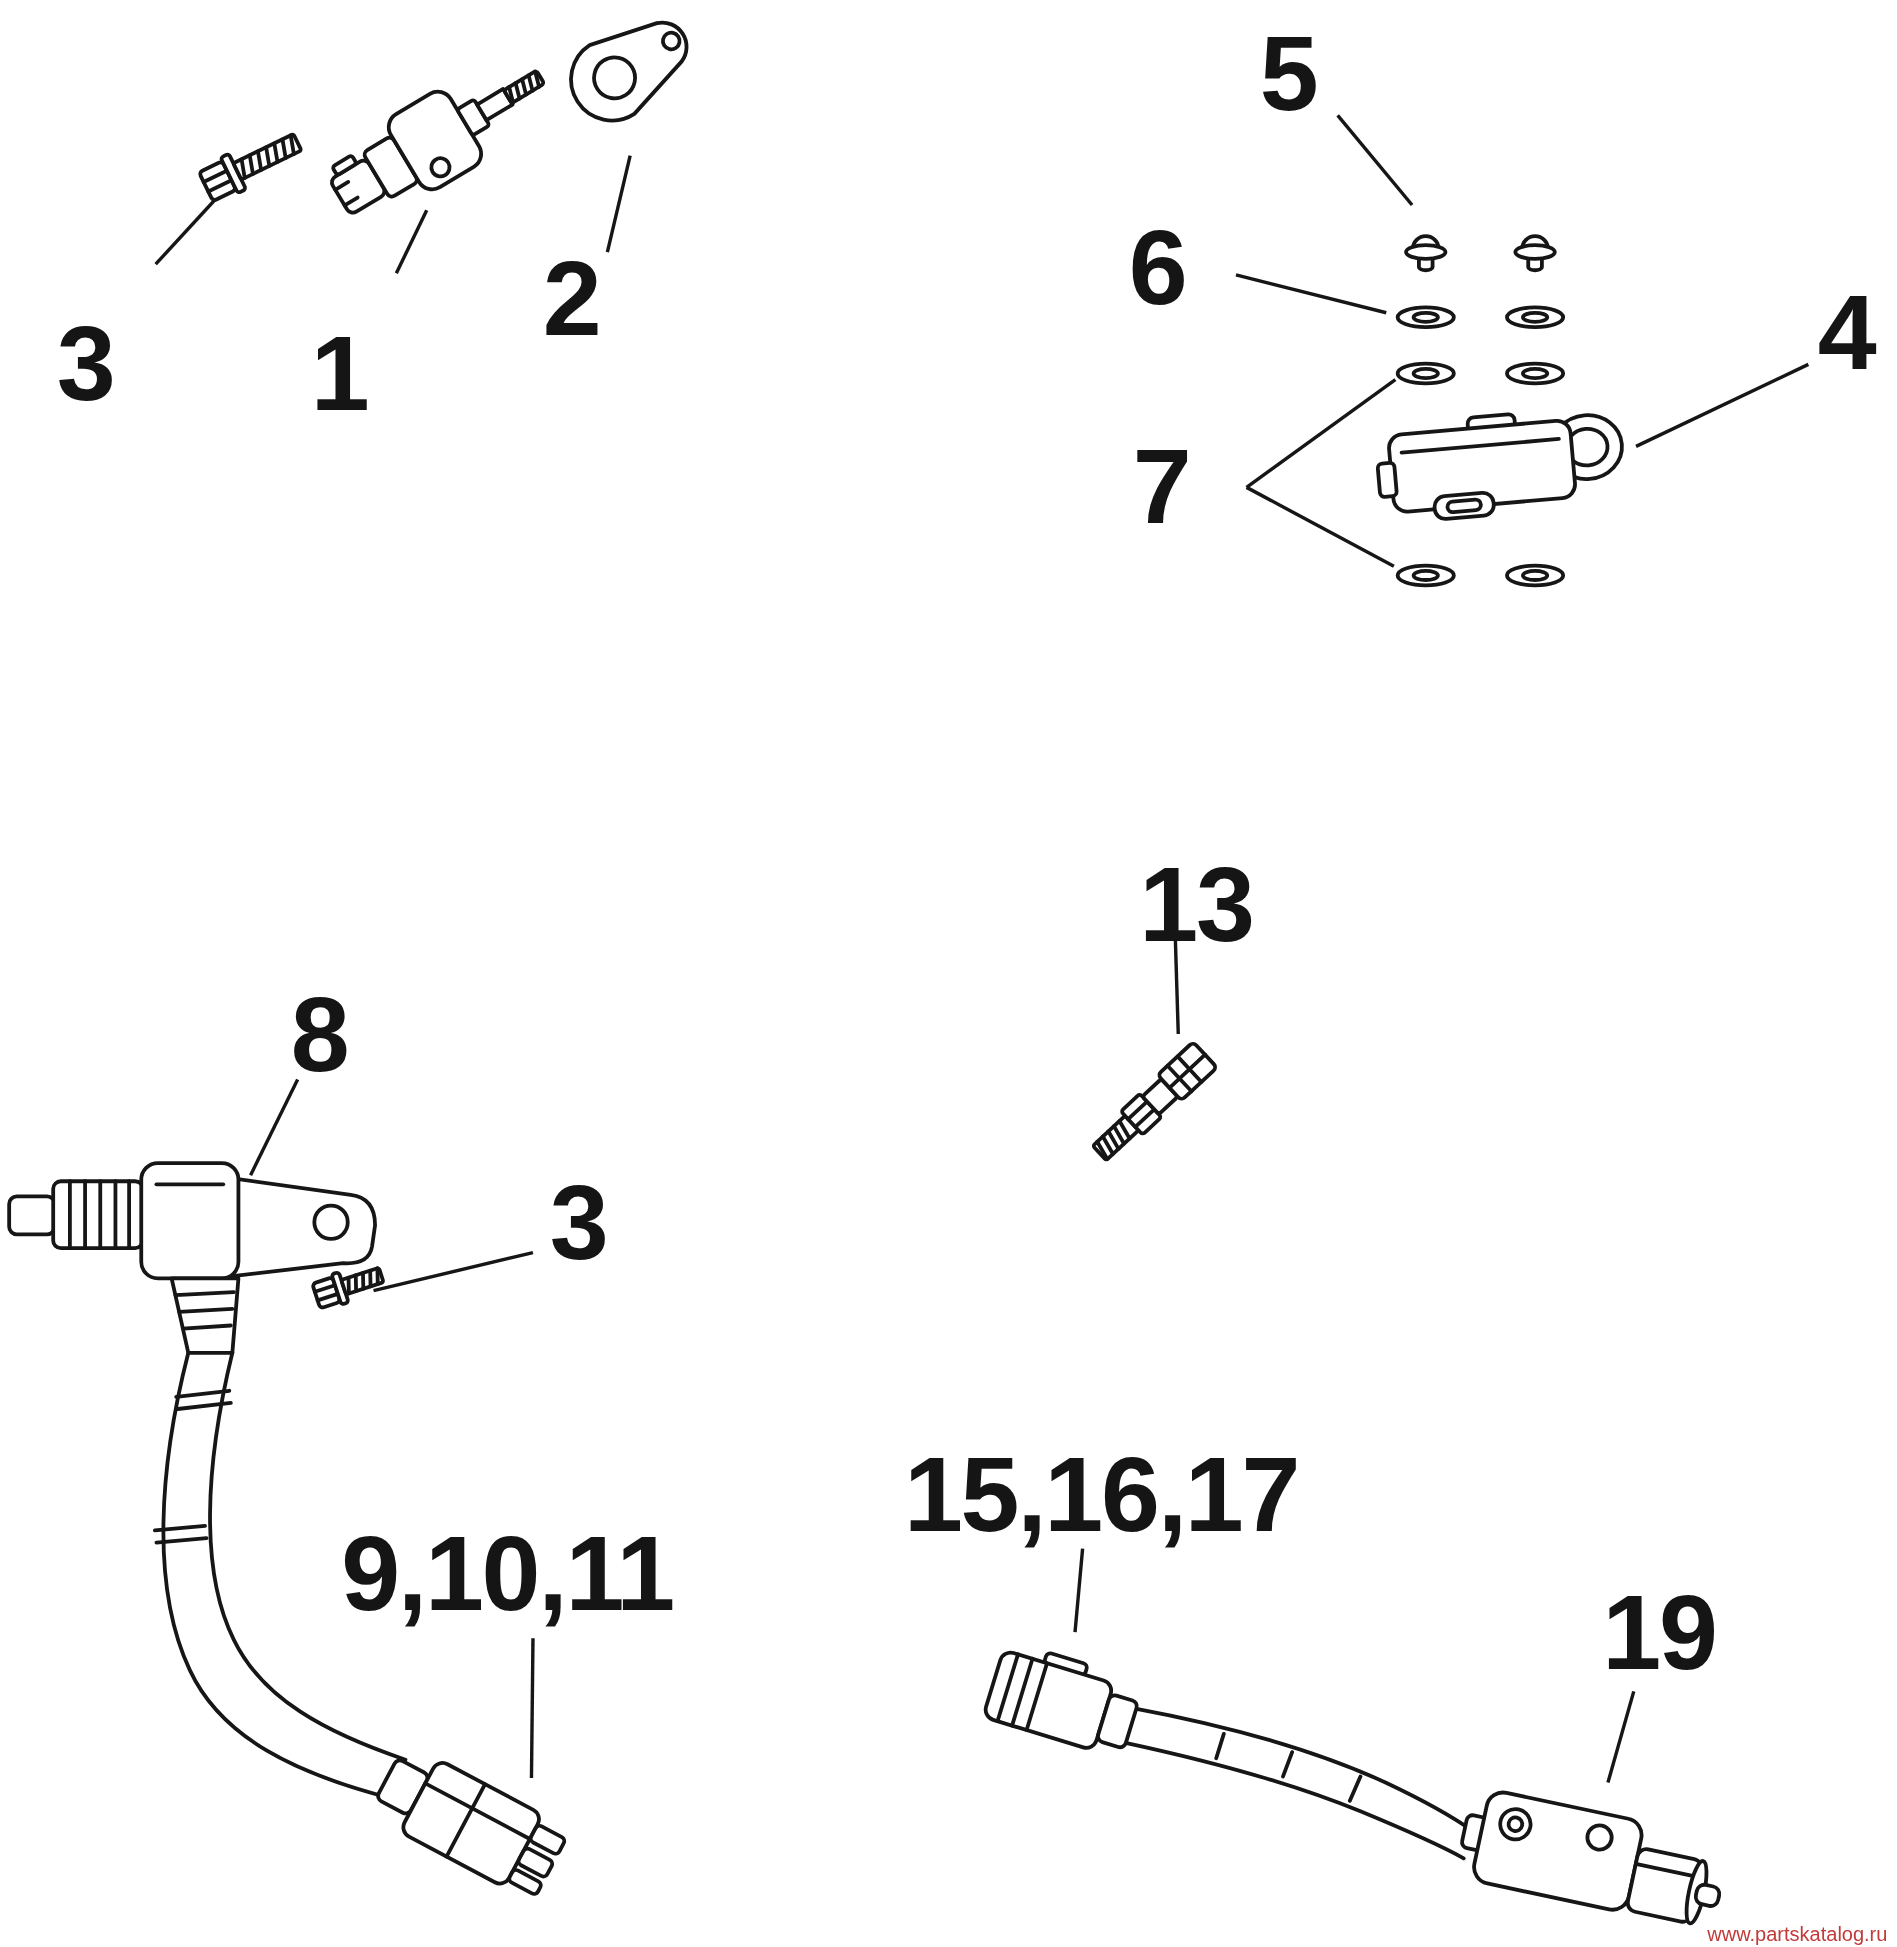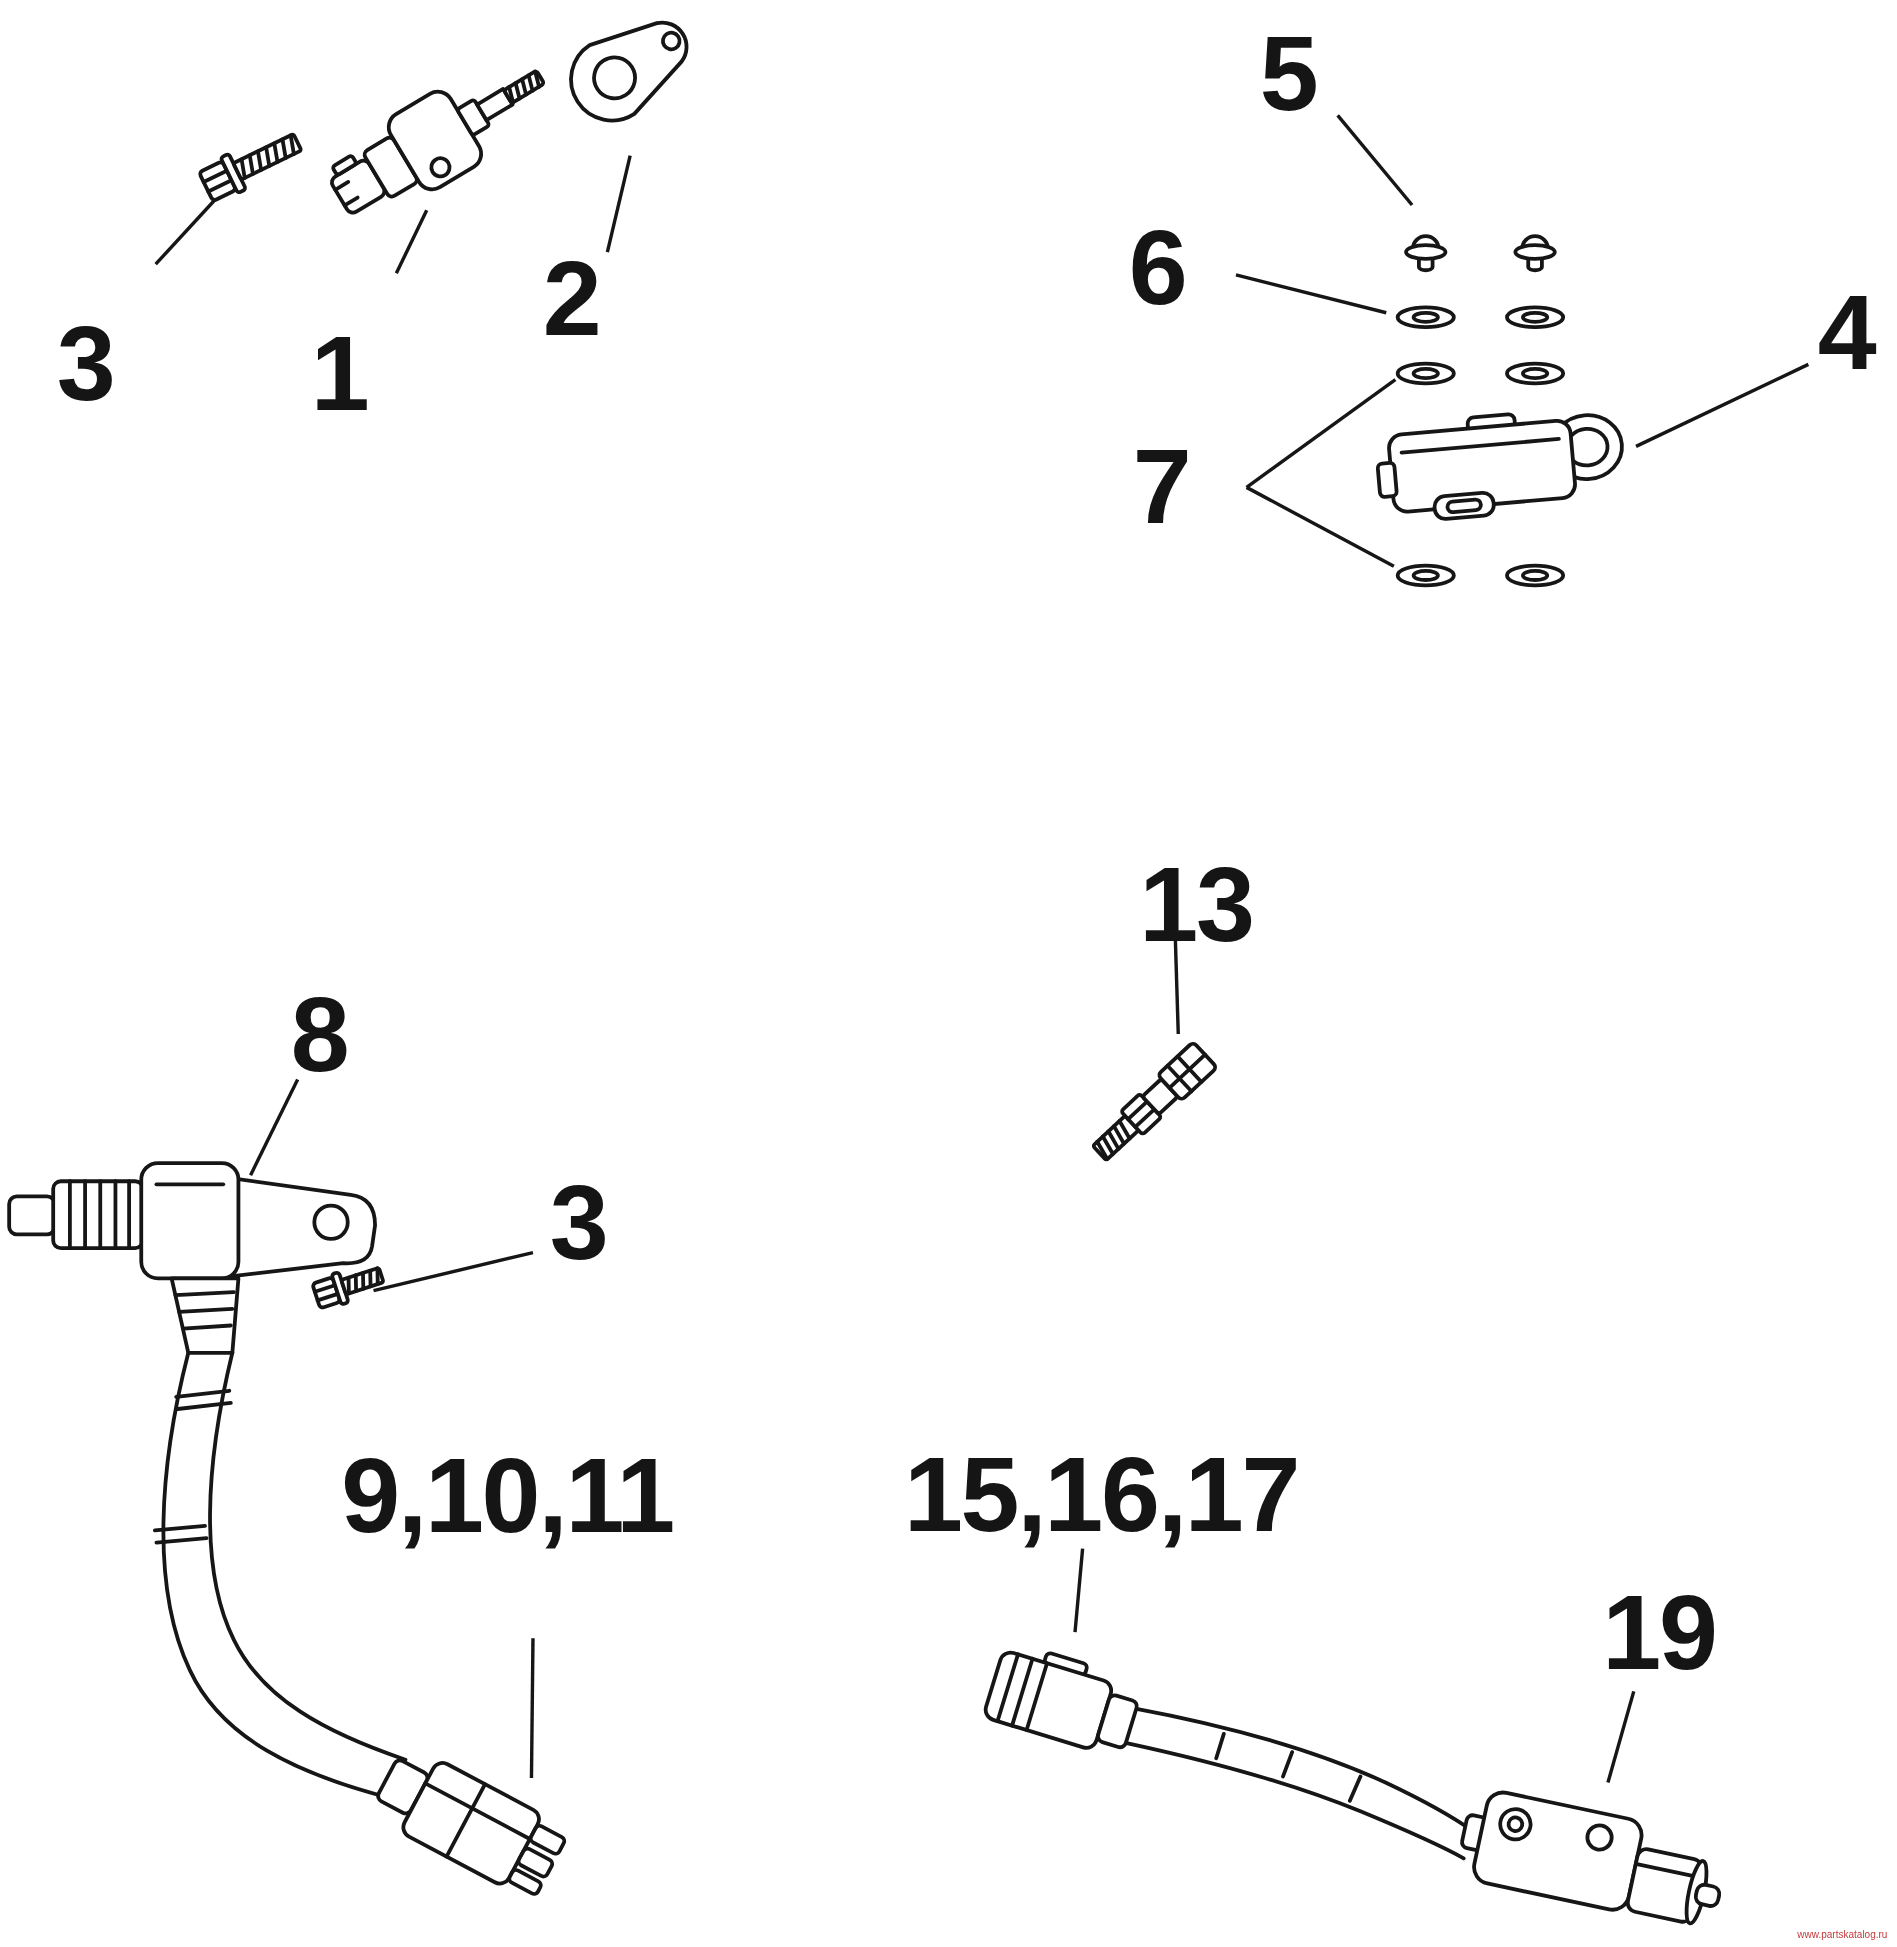"9,10,11" div.callout { top: 1495px -> 1573px }
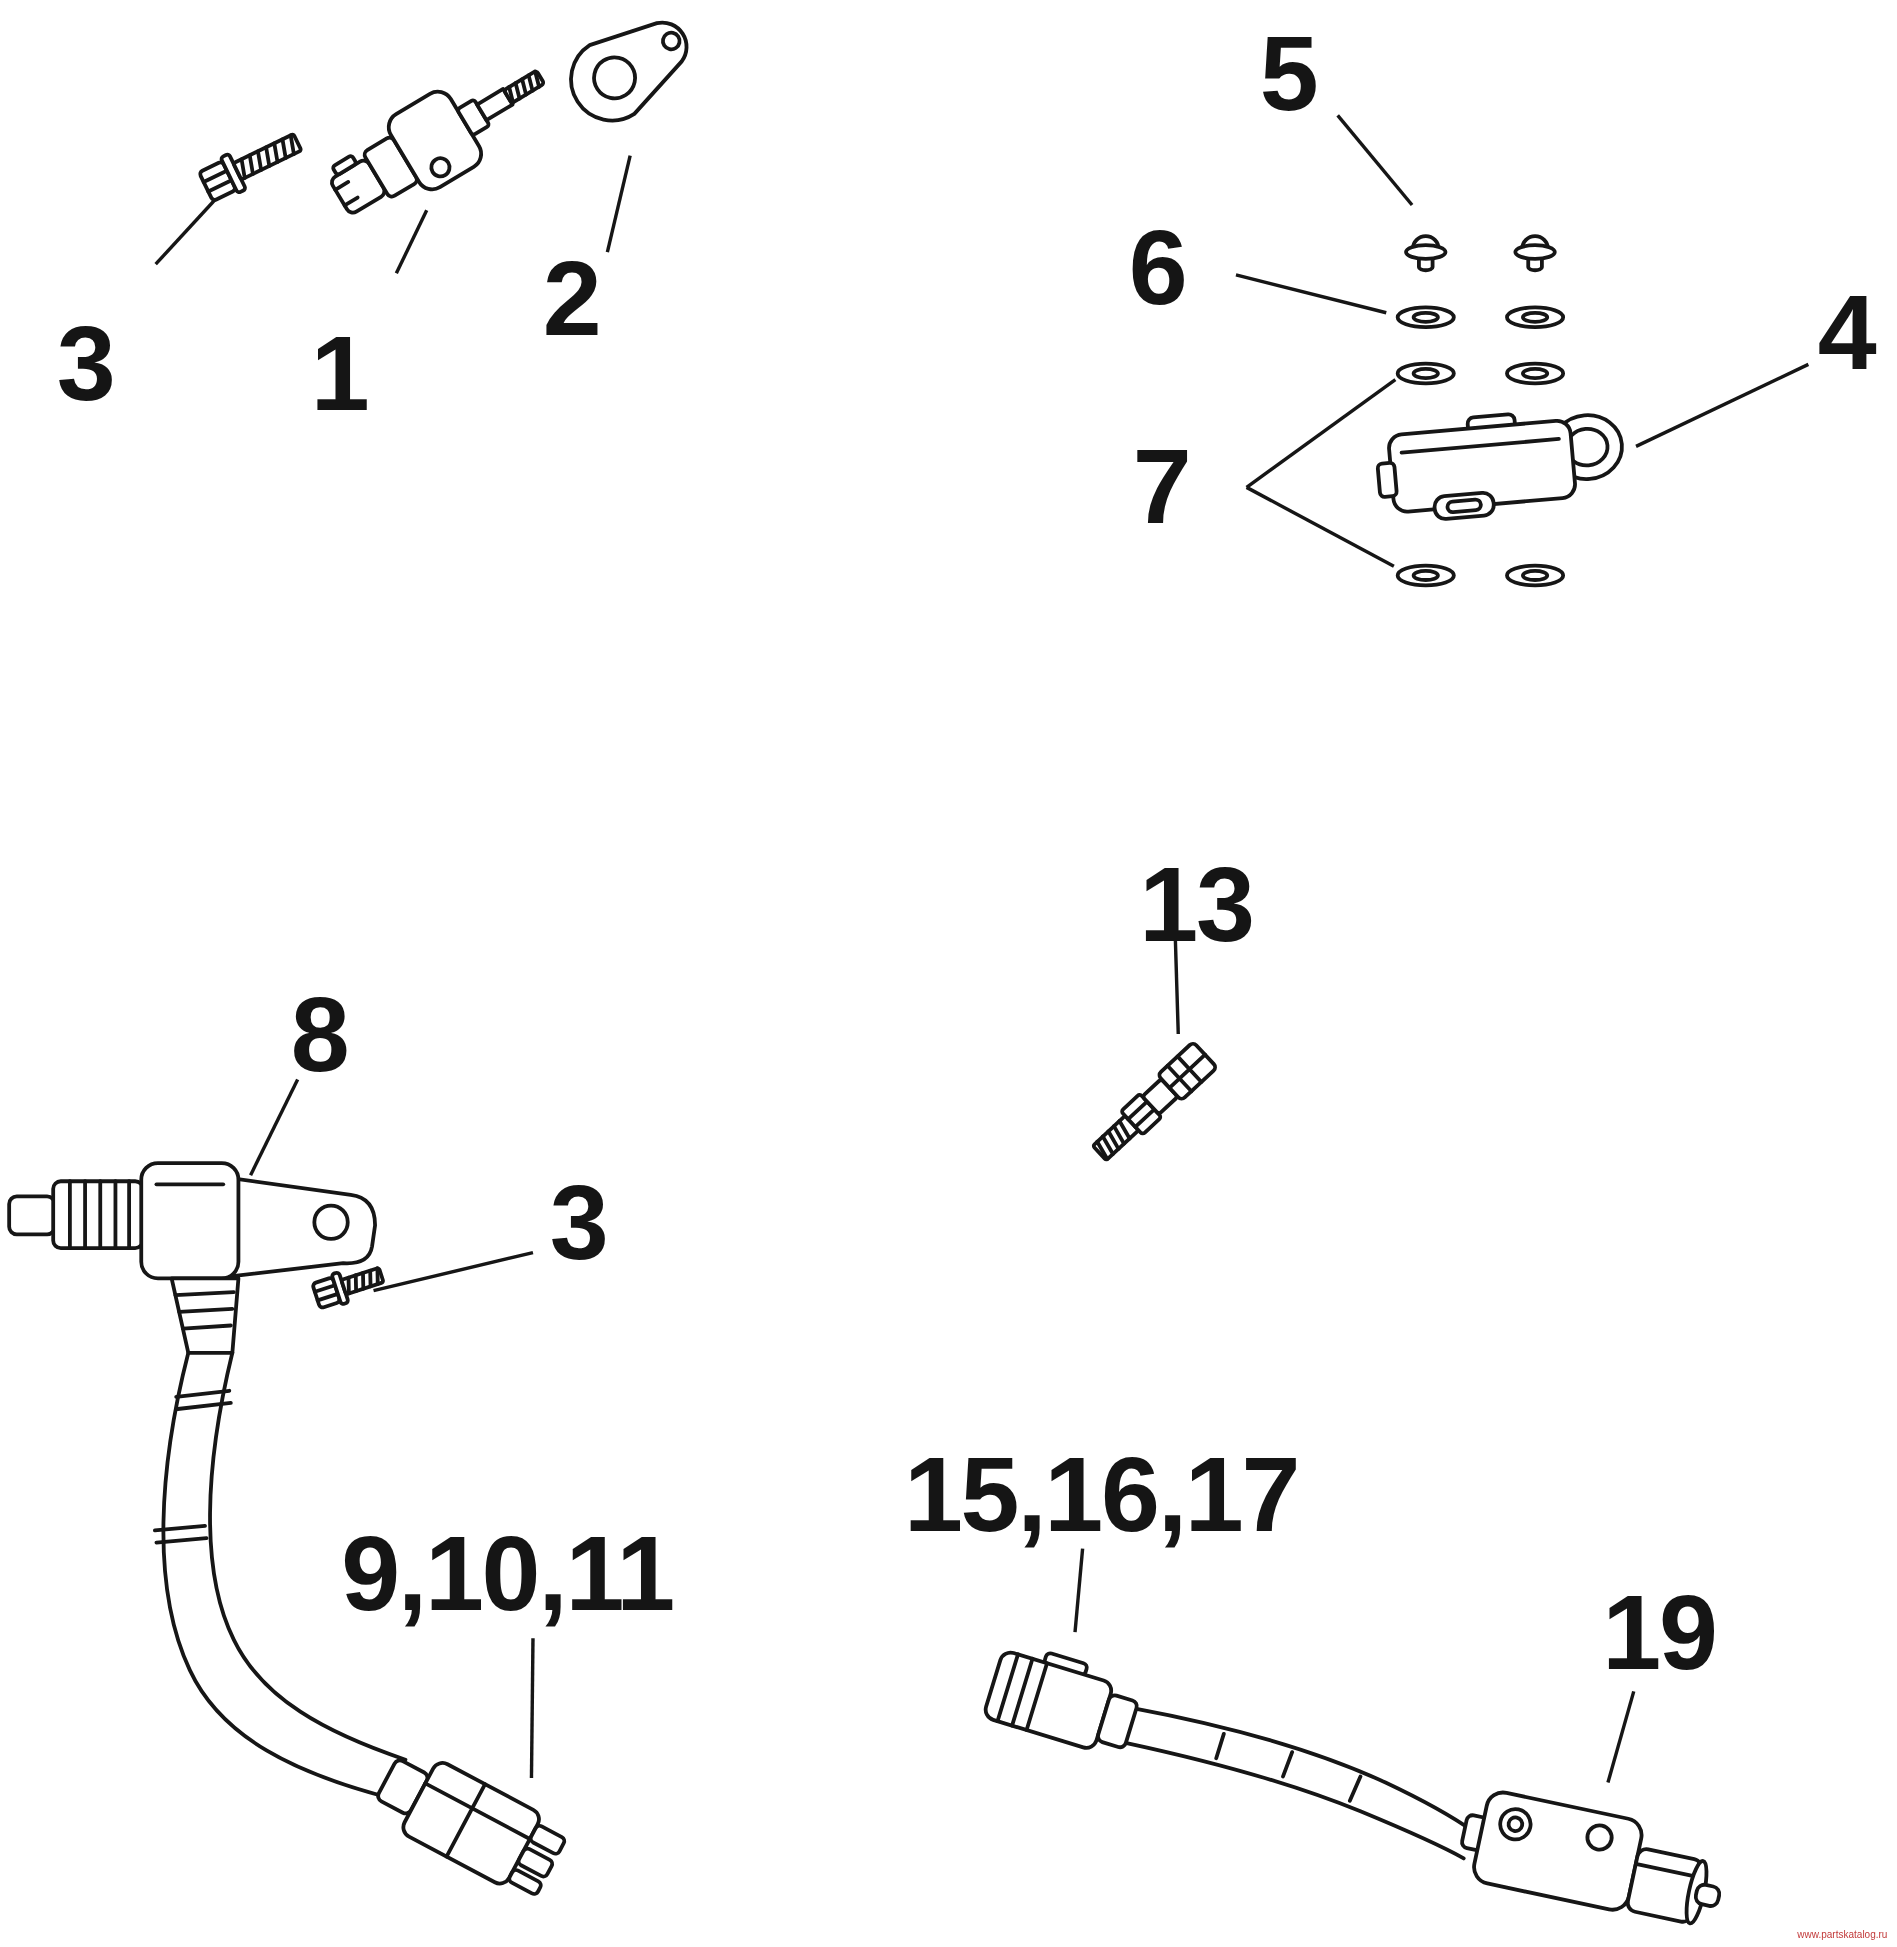"www.partskatalog.ru" .watermark { bottom: 8px -> 2px; font-size: 10px -> 20px }
